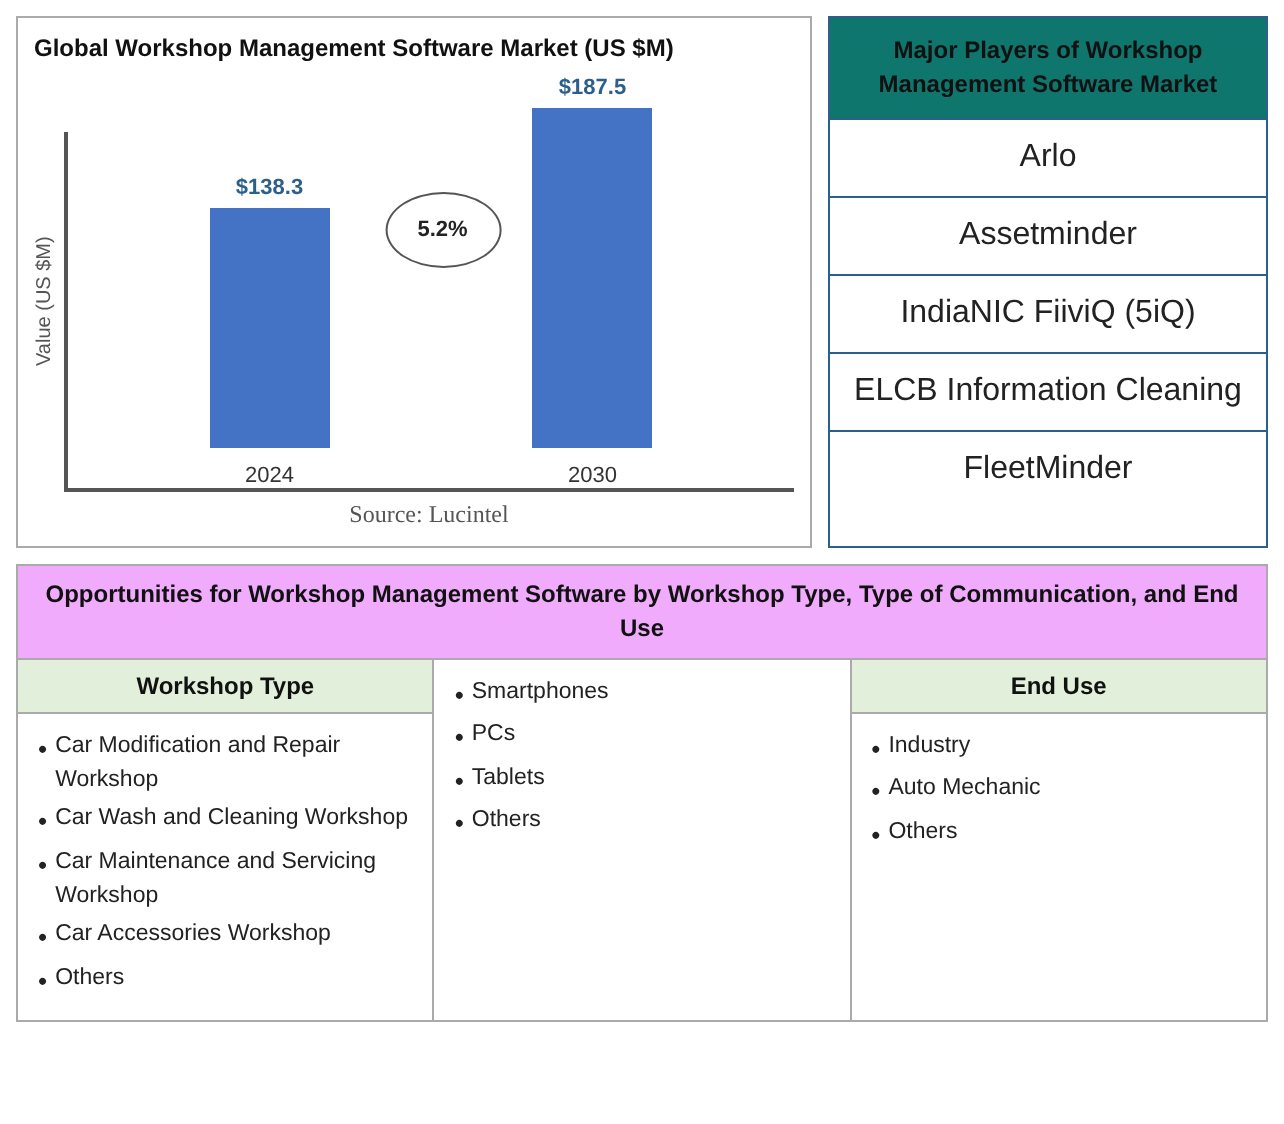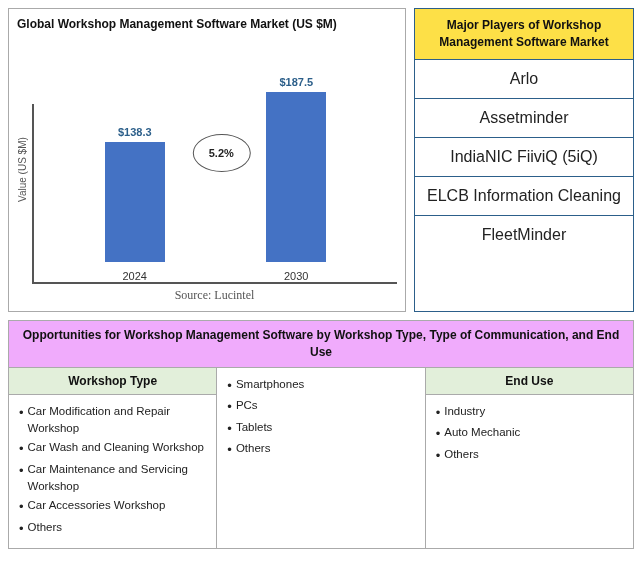"Global Workshop Management Software" .top-section { height: 304px -> 266px }
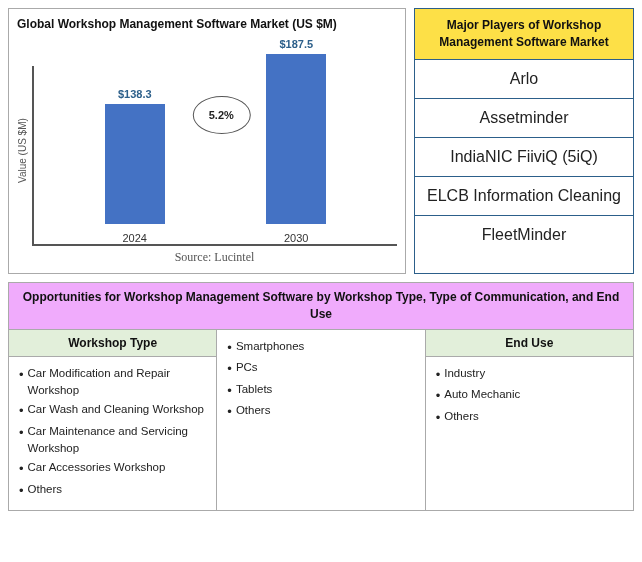"Major Players of Workshop Management" .major-players-title { background: #fde047 -> #0f766e }
